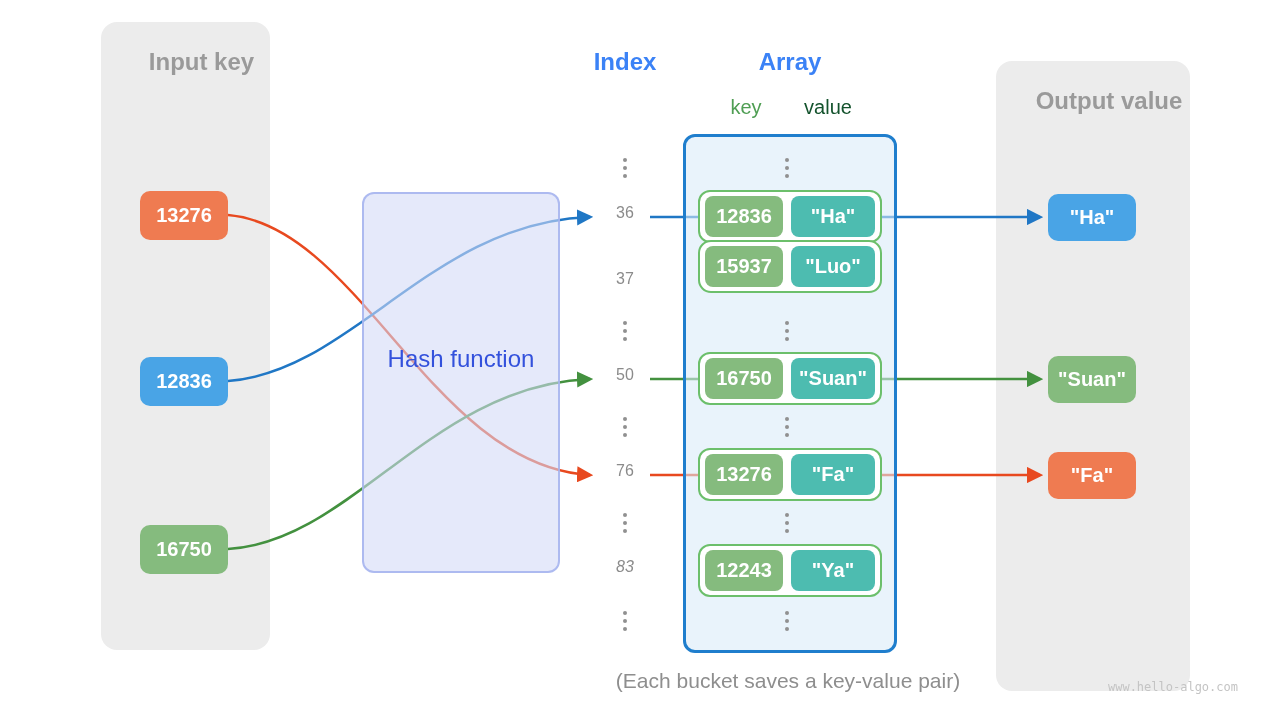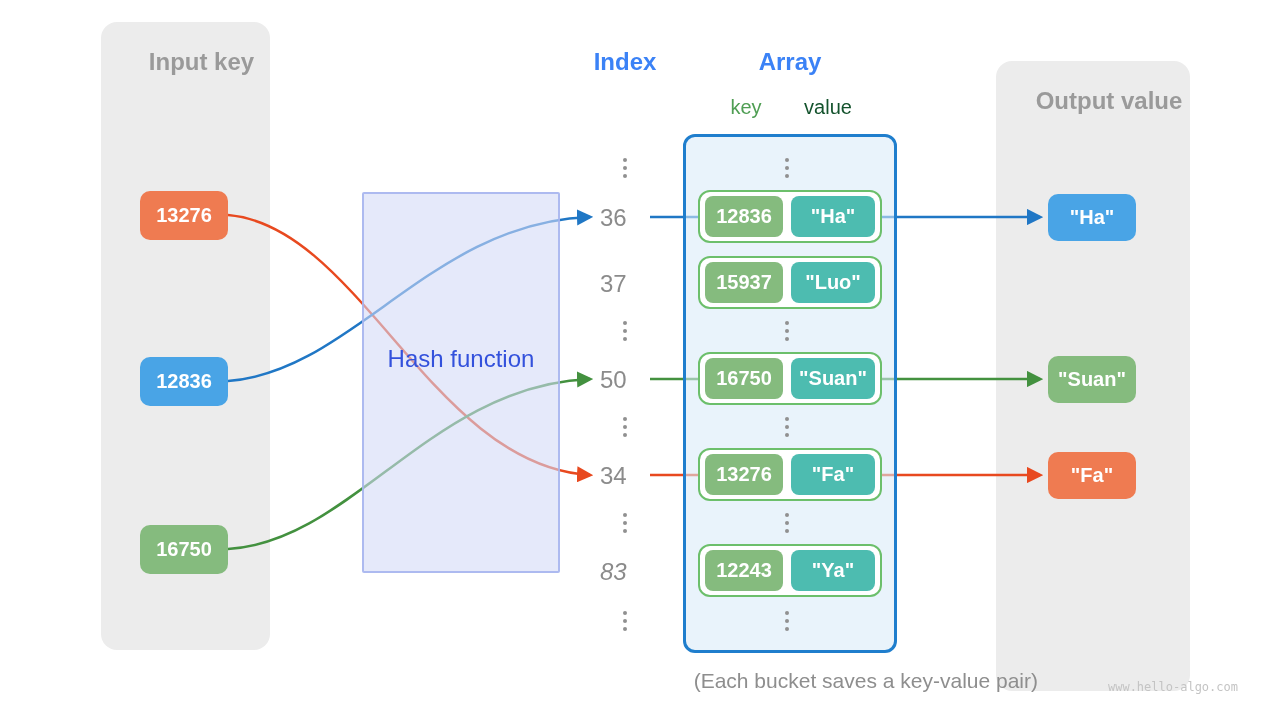"36" .index-label { font-size: 24px -> 16px; text-align: none -> center }
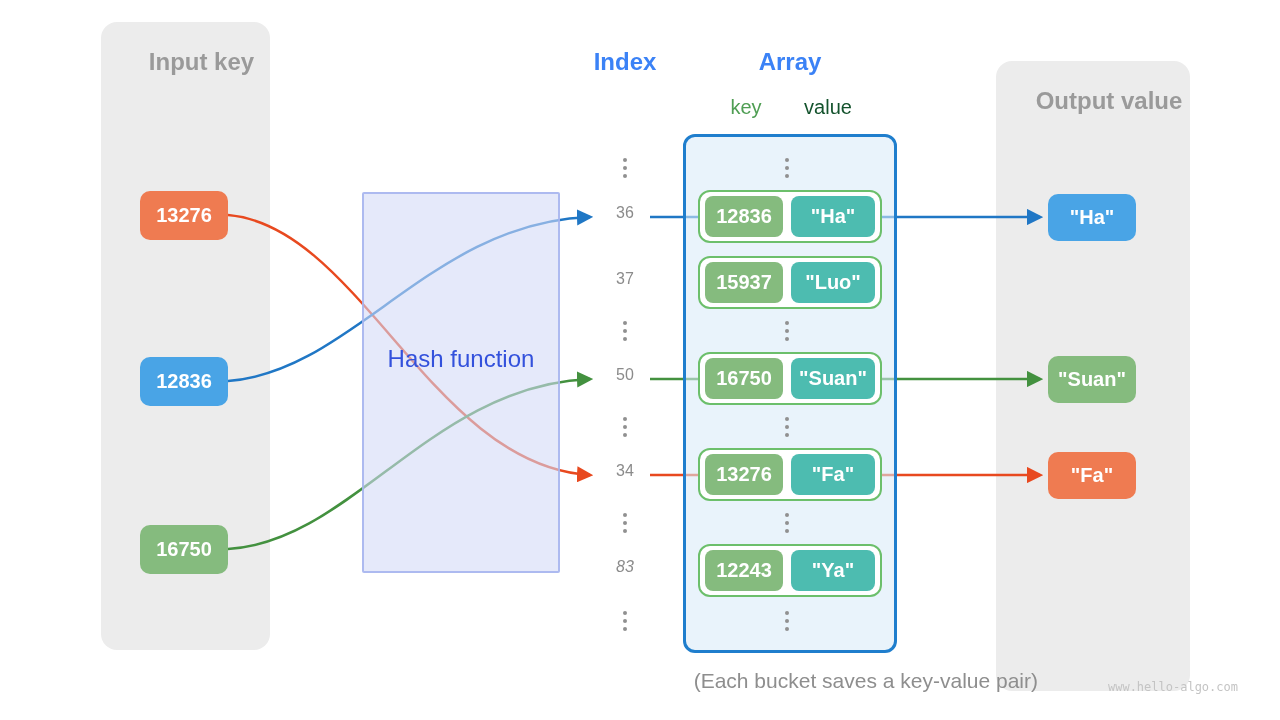"15937" div.abs { border-radius: none -> 13px; top: 256px -> 240px }
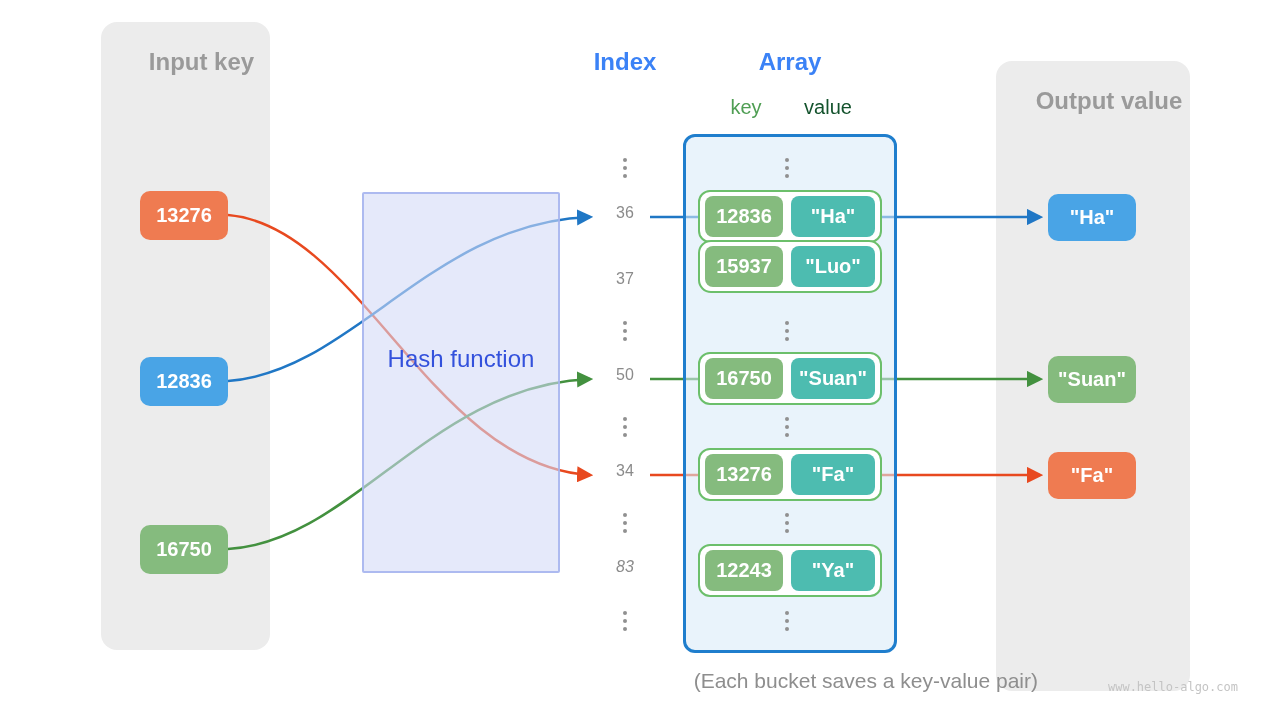"Hash function" #hash-box { border-radius: 2px -> 12px }
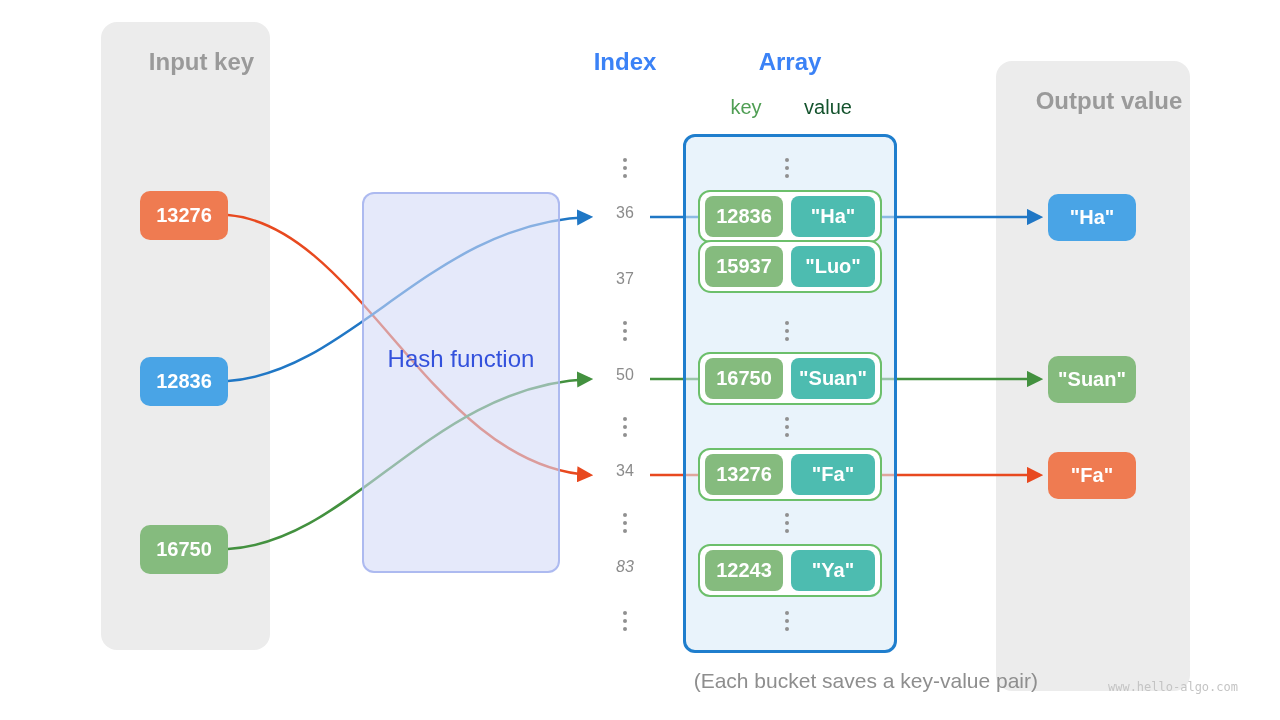"34" div.abs { text: 34 -> 76 }
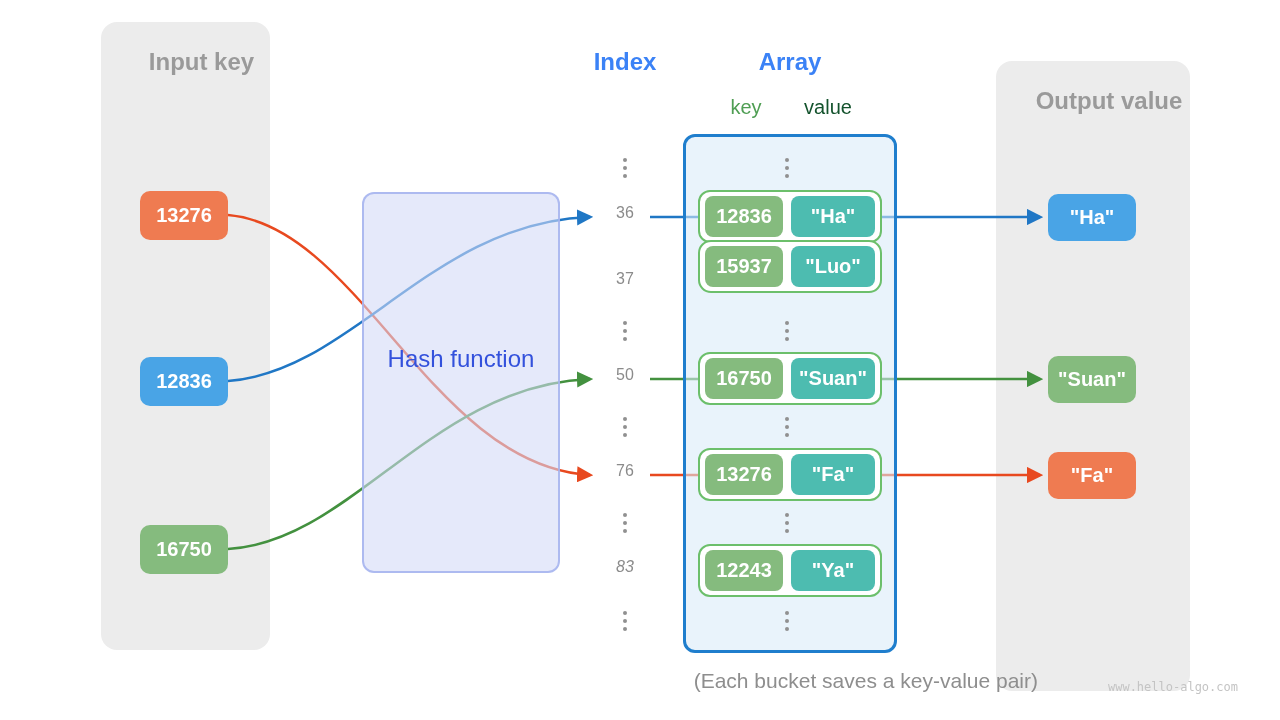"(Each bucket saves a key-value" #caption { text-align: right -> center }
